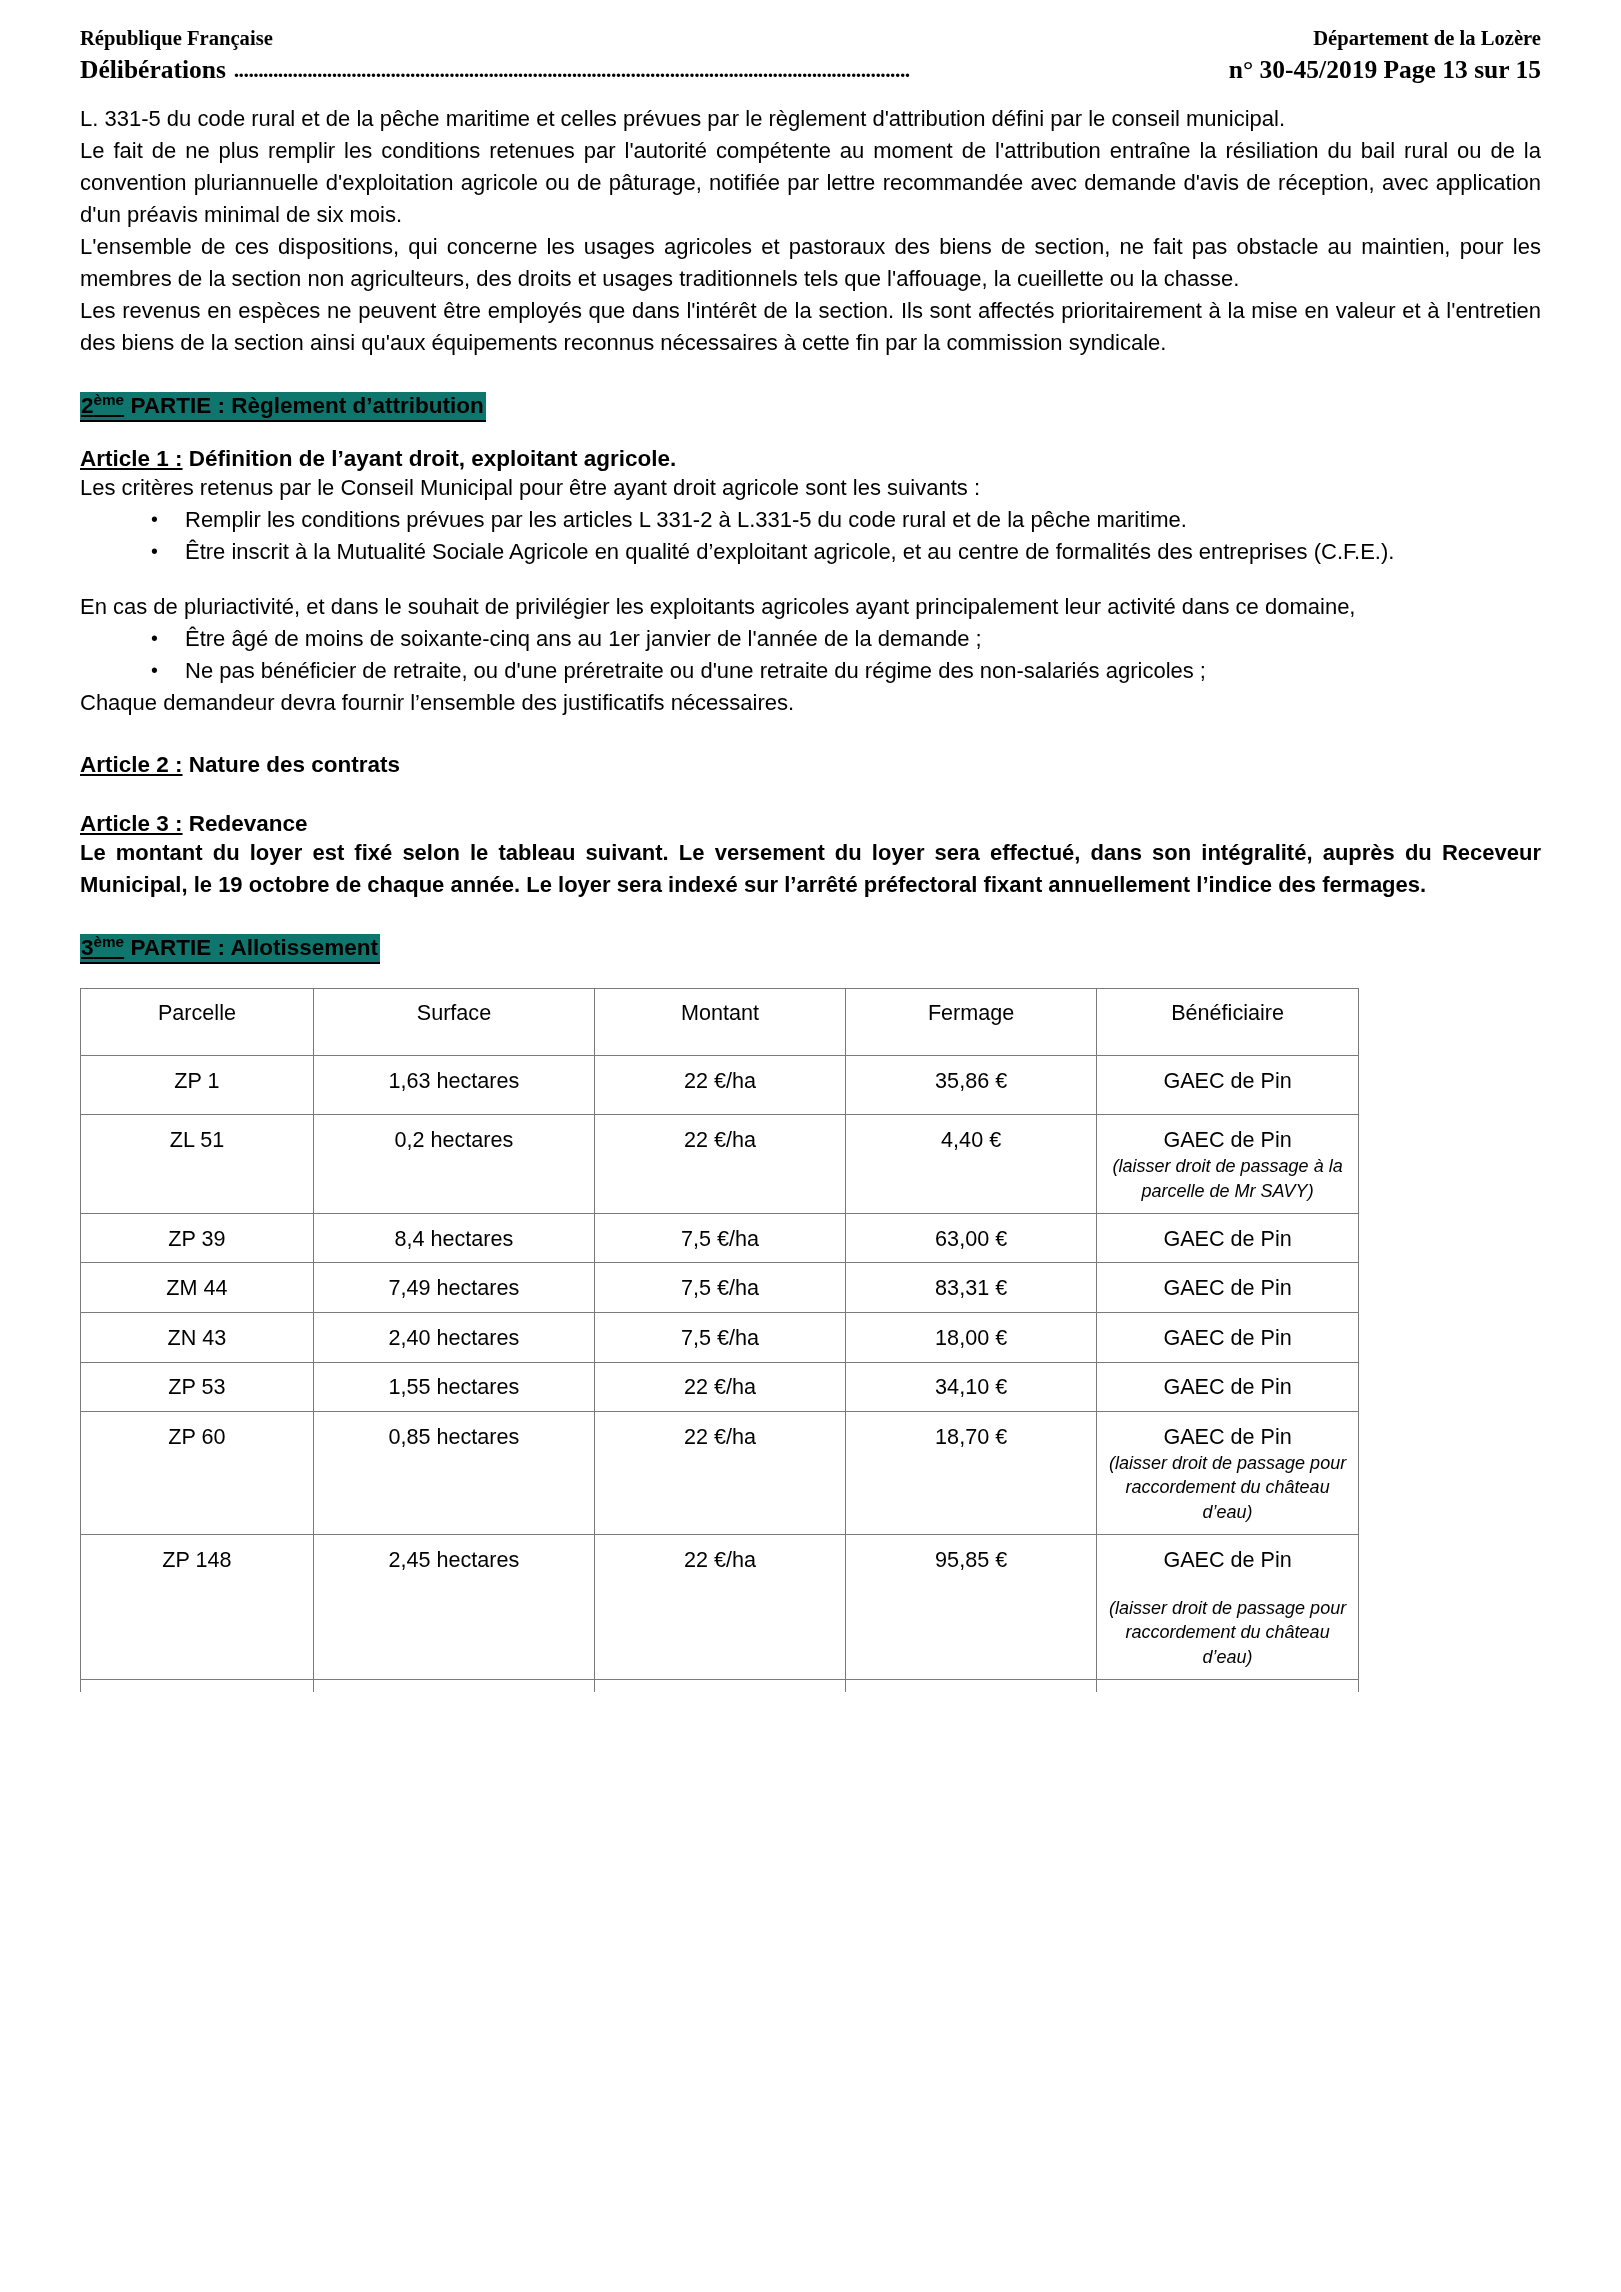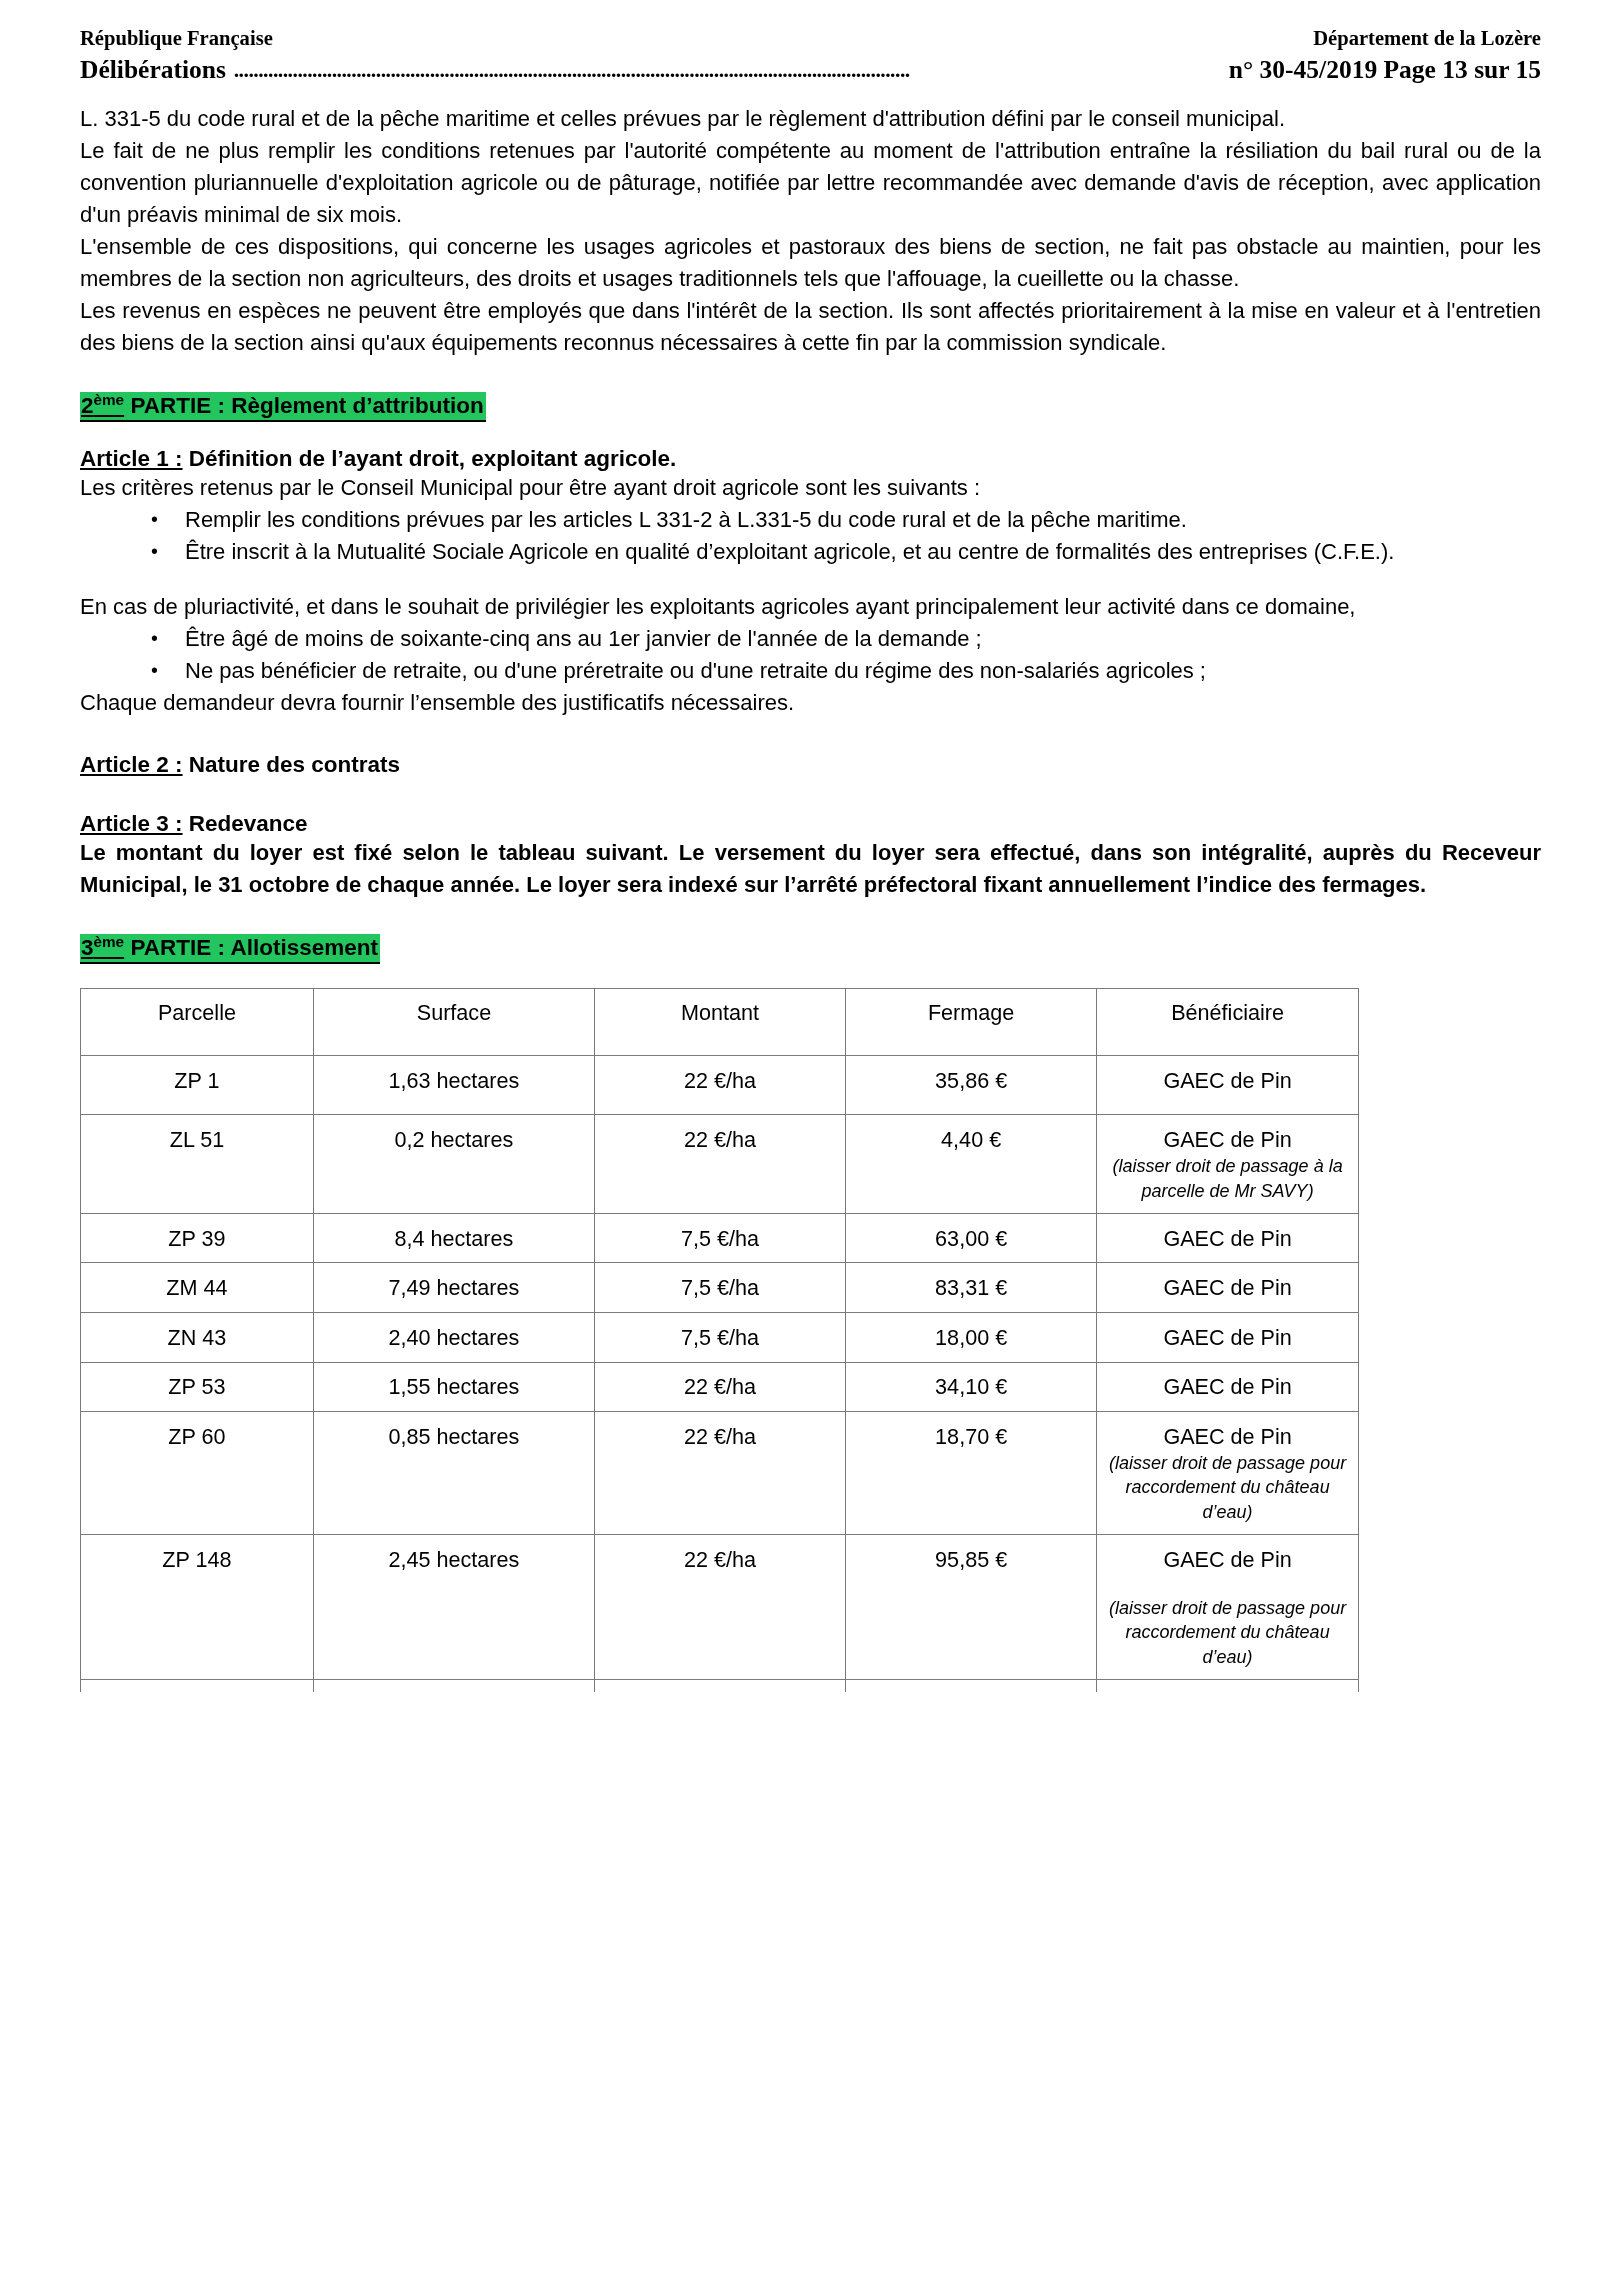"2ème PARTIE : Règlement d’attribution" .section-head { background: #22c55e -> #0f766e }
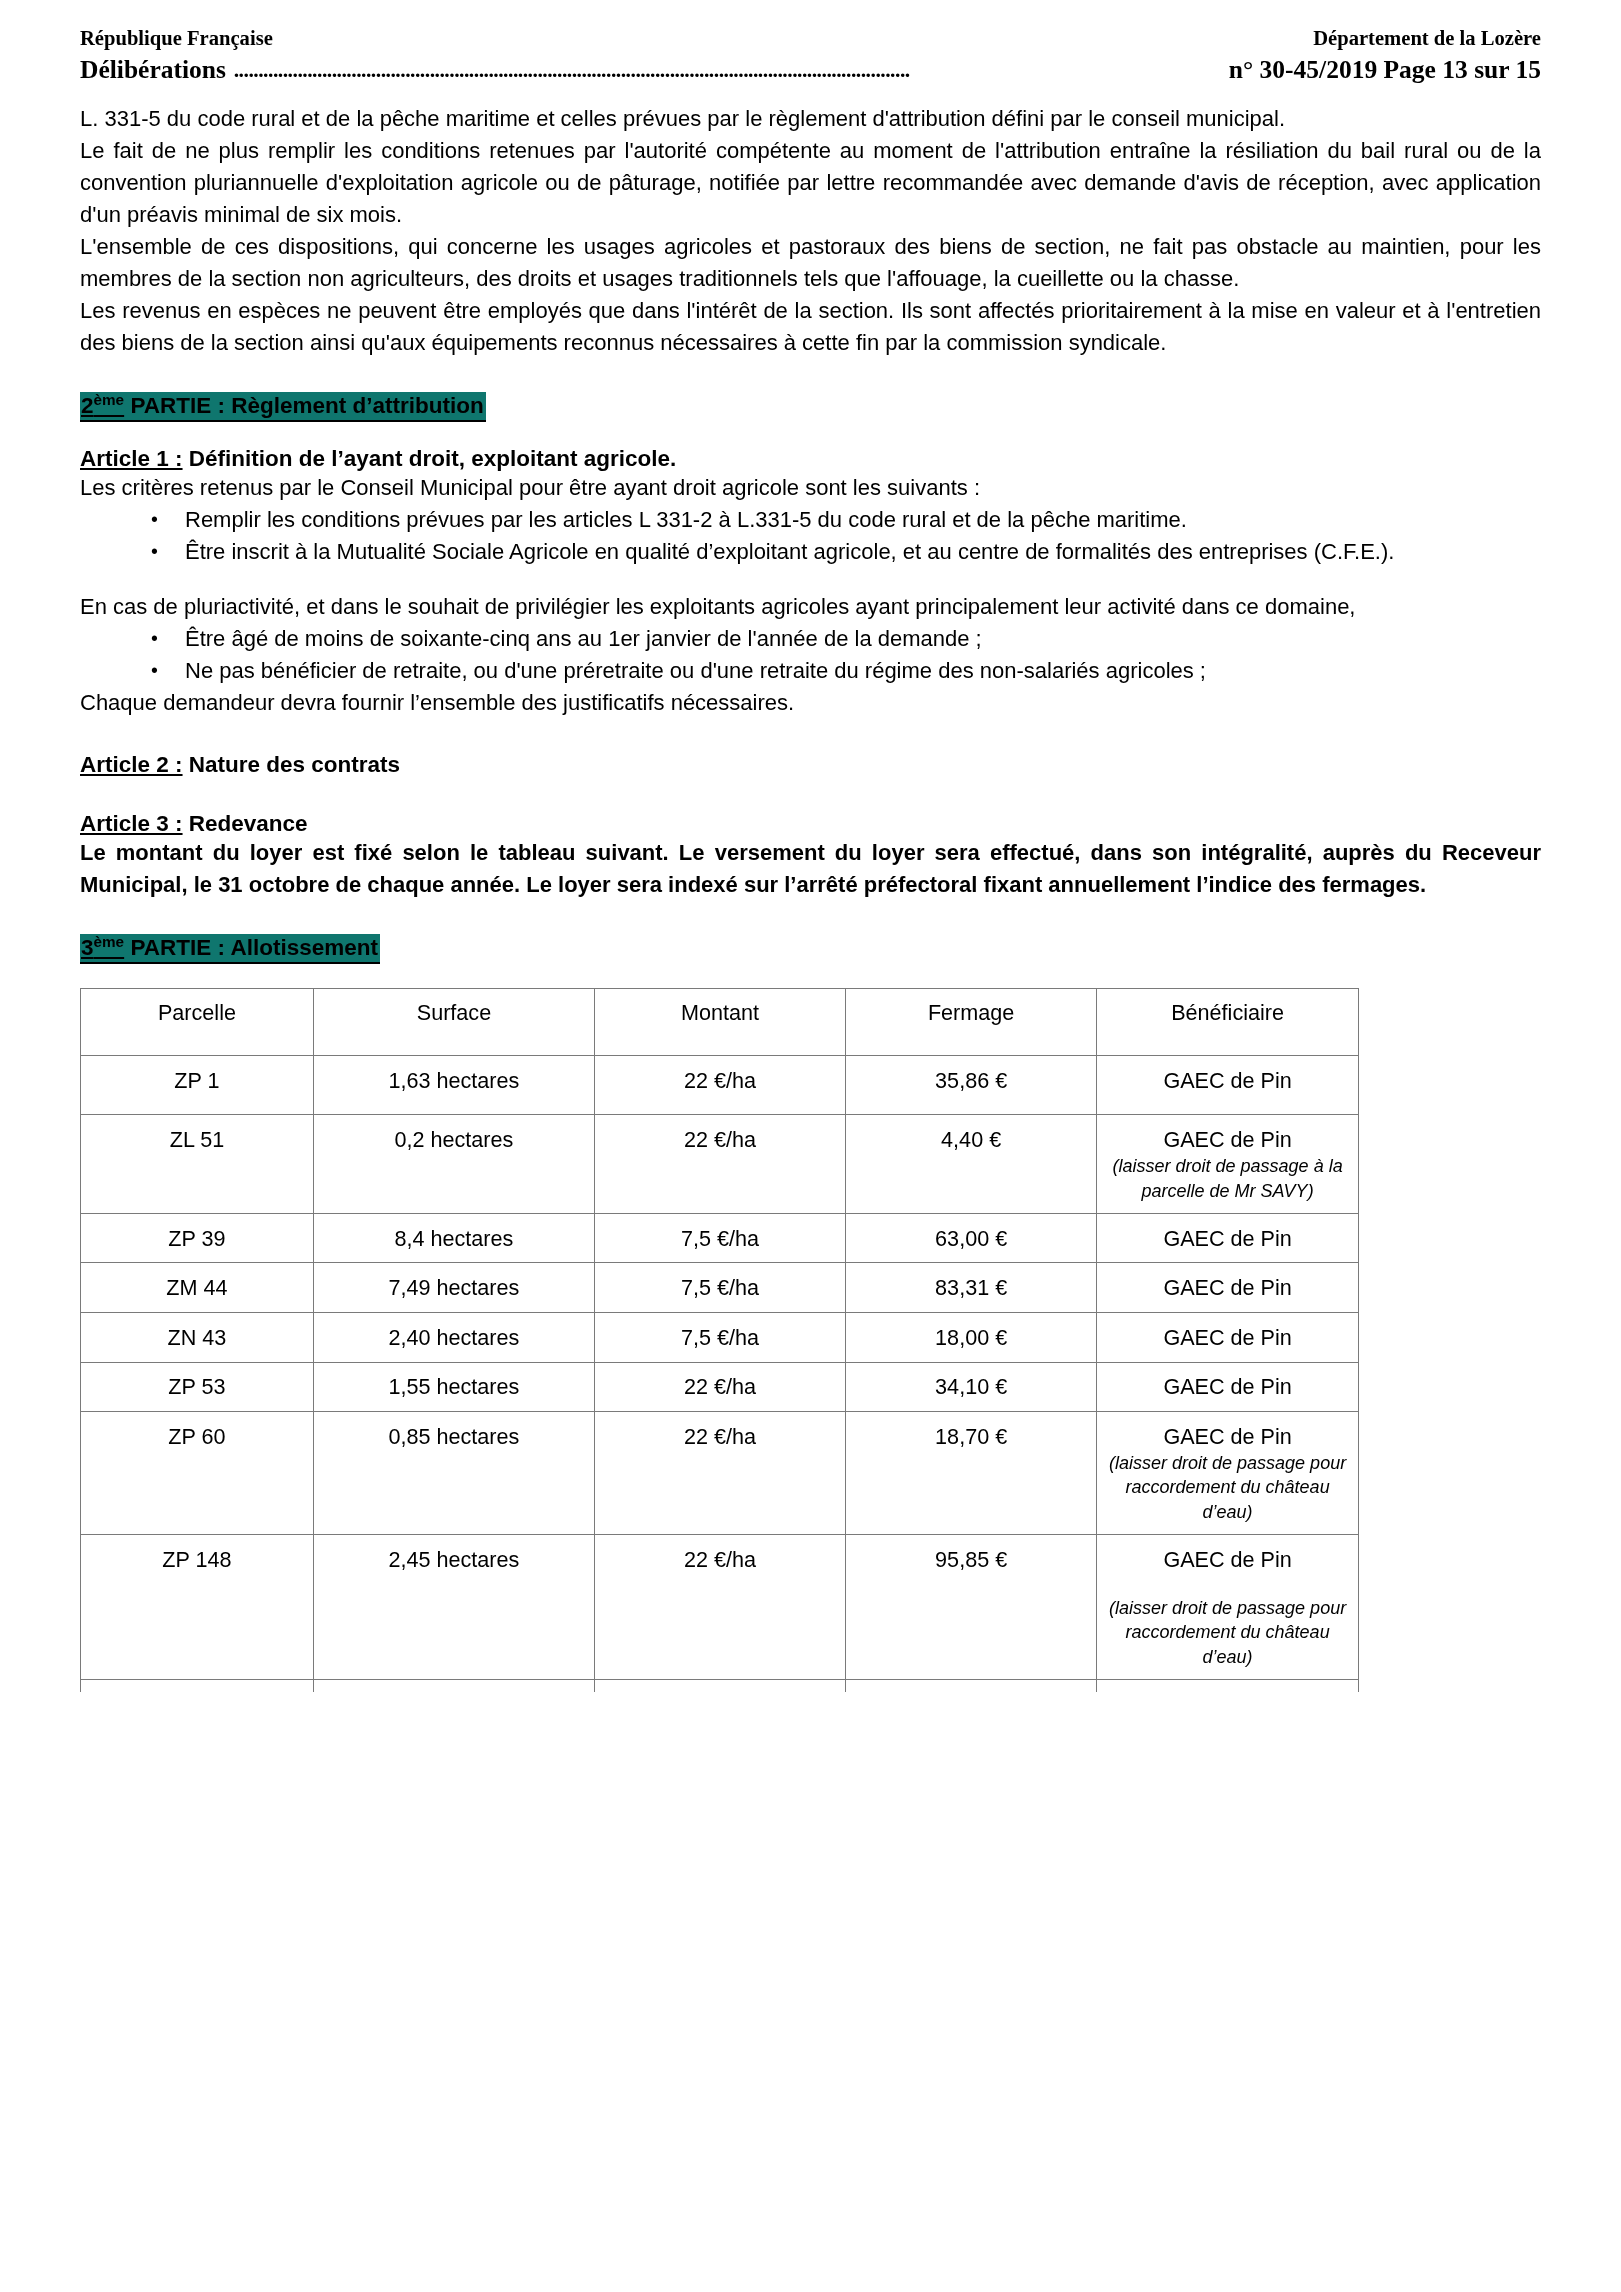"Le montant du loyer est" p.bold-block { text: 31 -> 19 }
